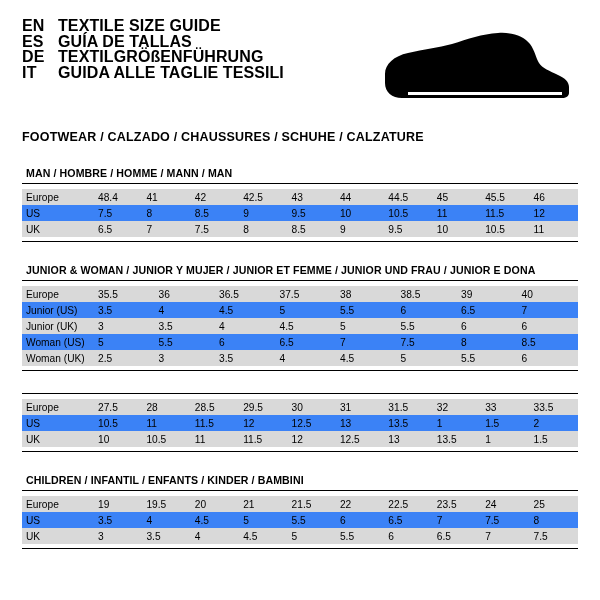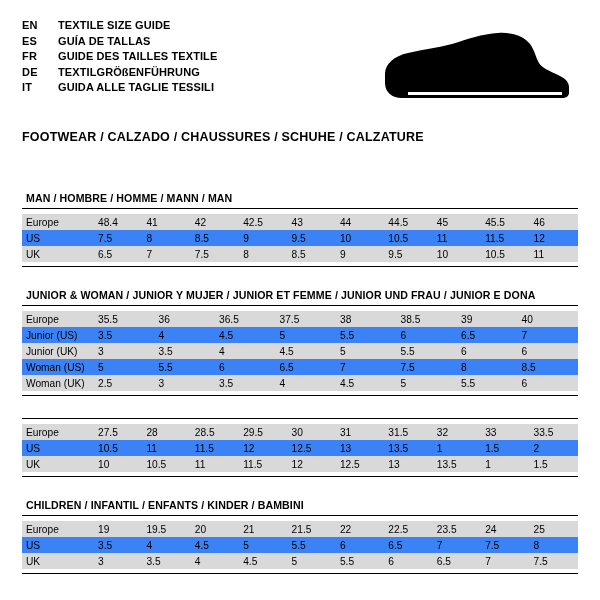"EN" .lang-row { font-size: 11px -> 16px }
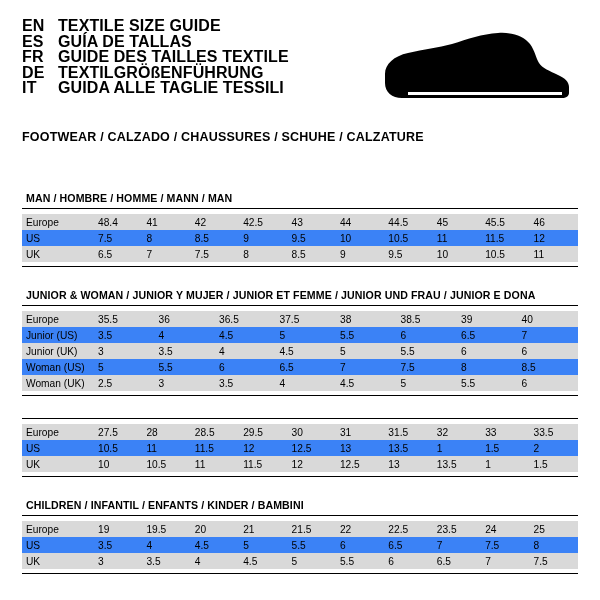"FR" div.lang-row { html: <div> <span>FR</span> <span>GUIDE DES TAILLES TEXTILE</span> </div> -> none }
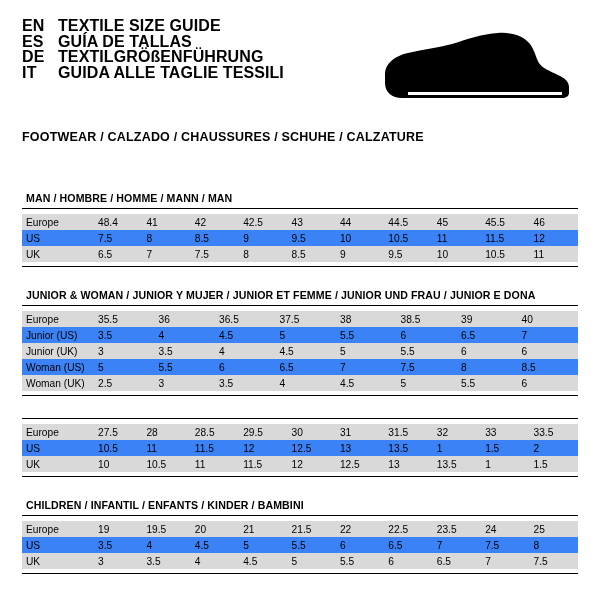"MAN / HOMBRE / HOMME" .group.first { margin-top: 48px -> 23px }
